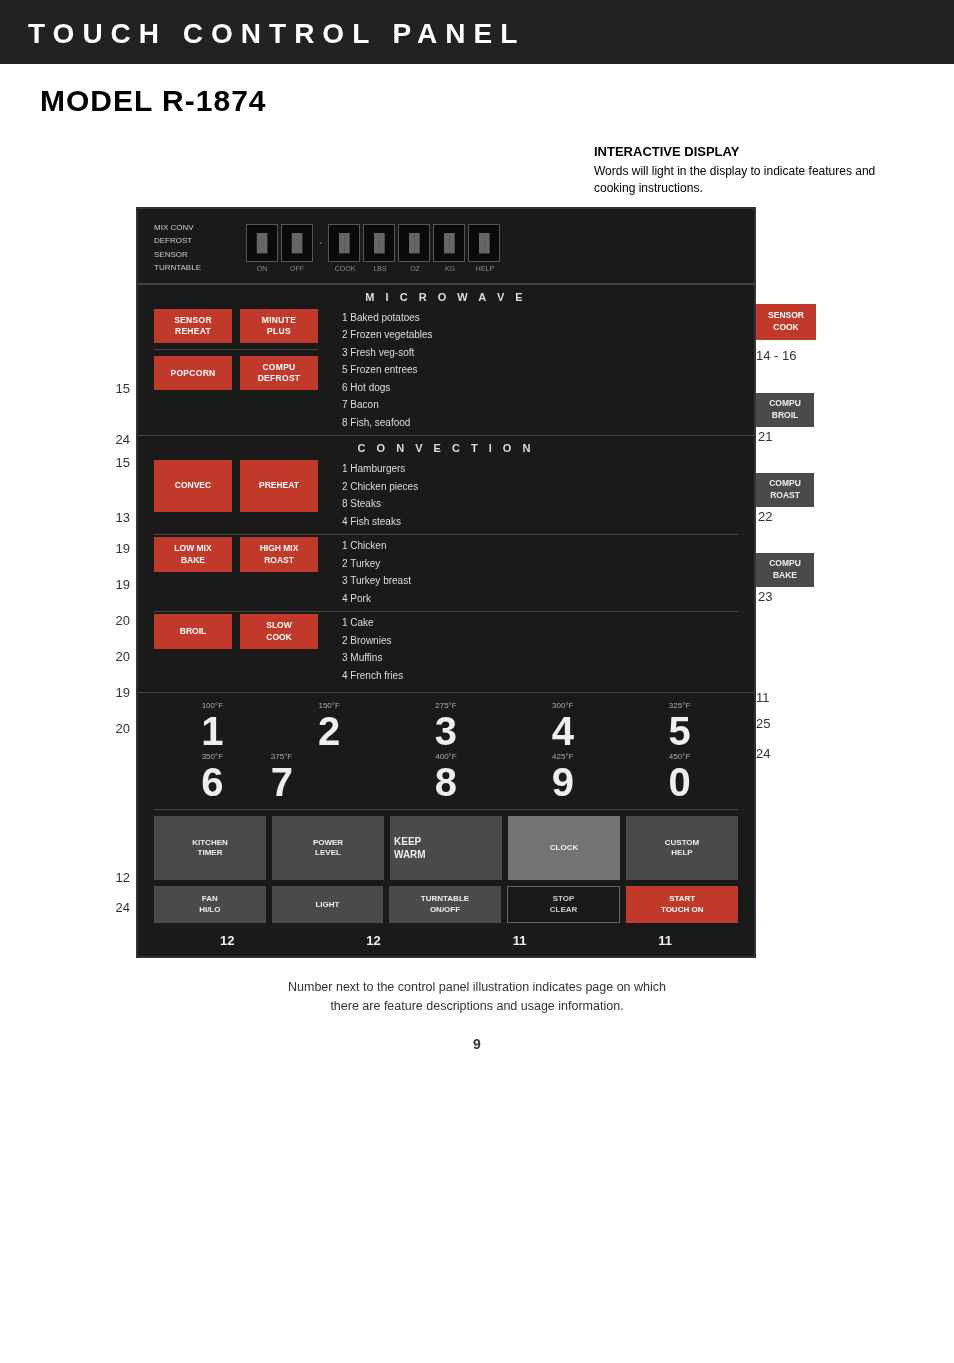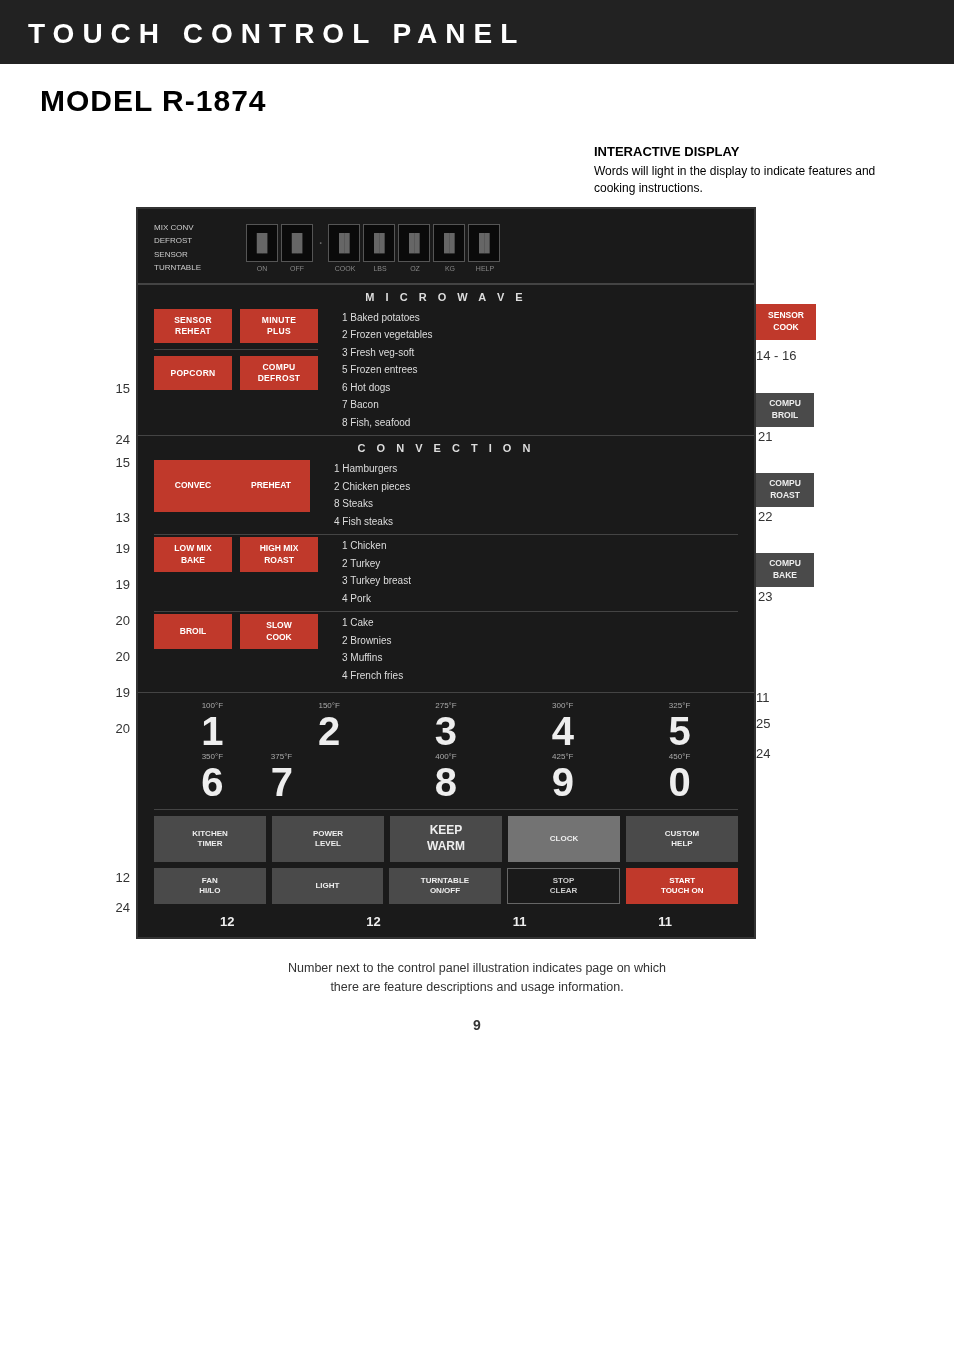"CONVEC" div { gap: none -> 8px }
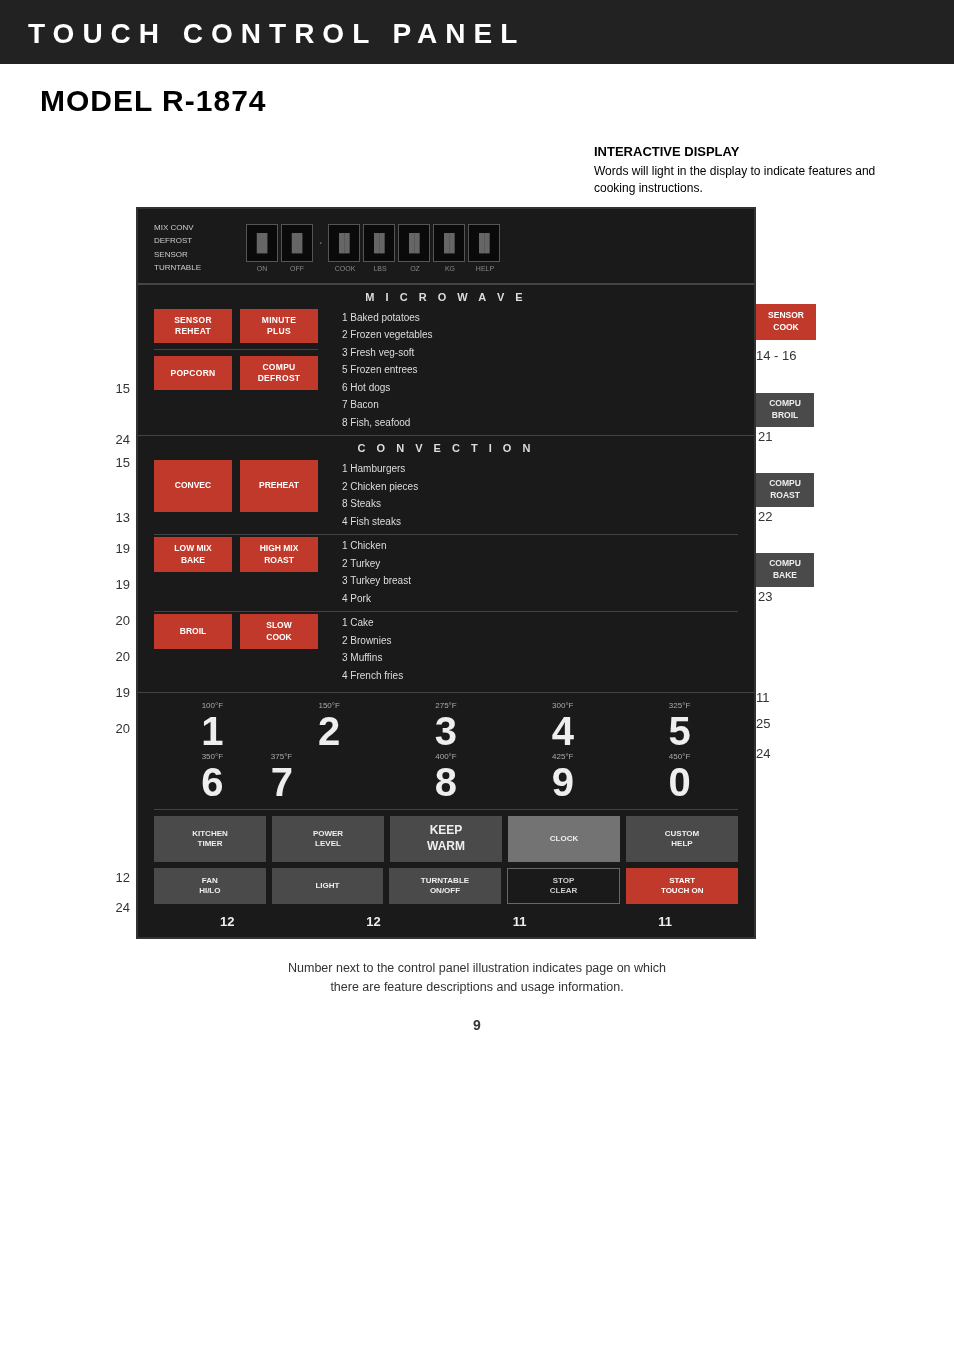"KEEP" button { font-size: 12px -> 10px; padding: 7px 4px -> 19px 4px; text-align: center -> left }
